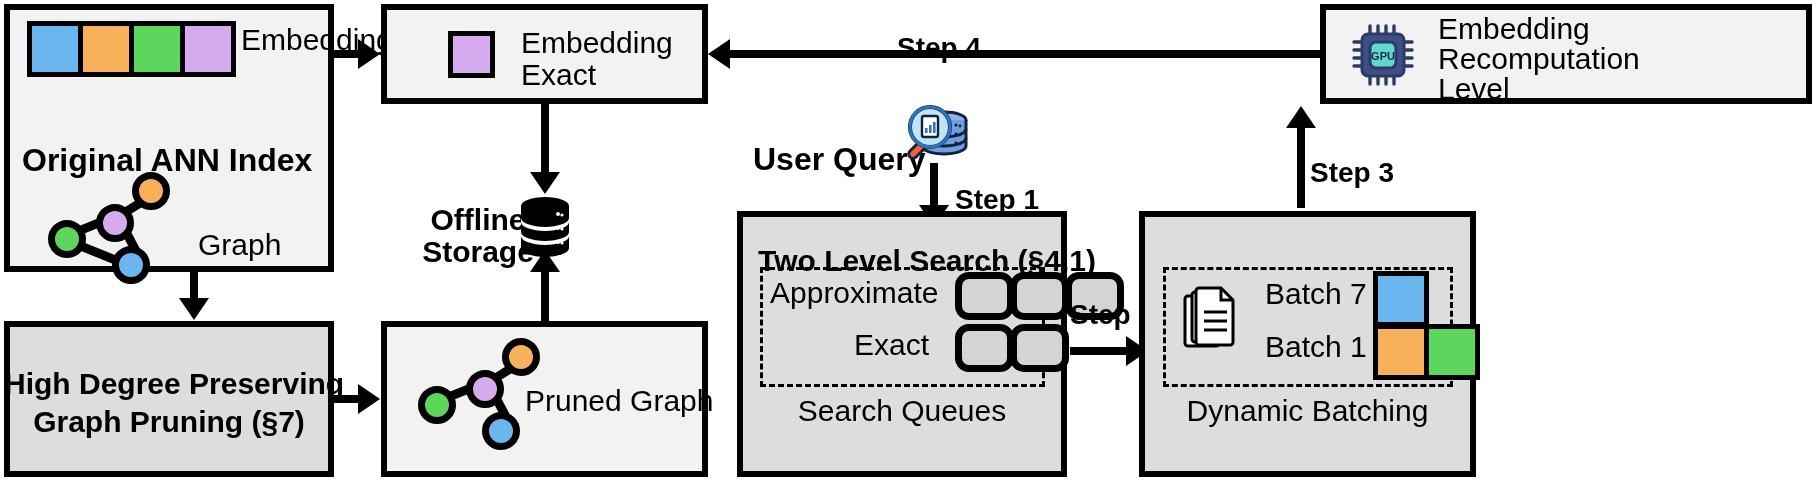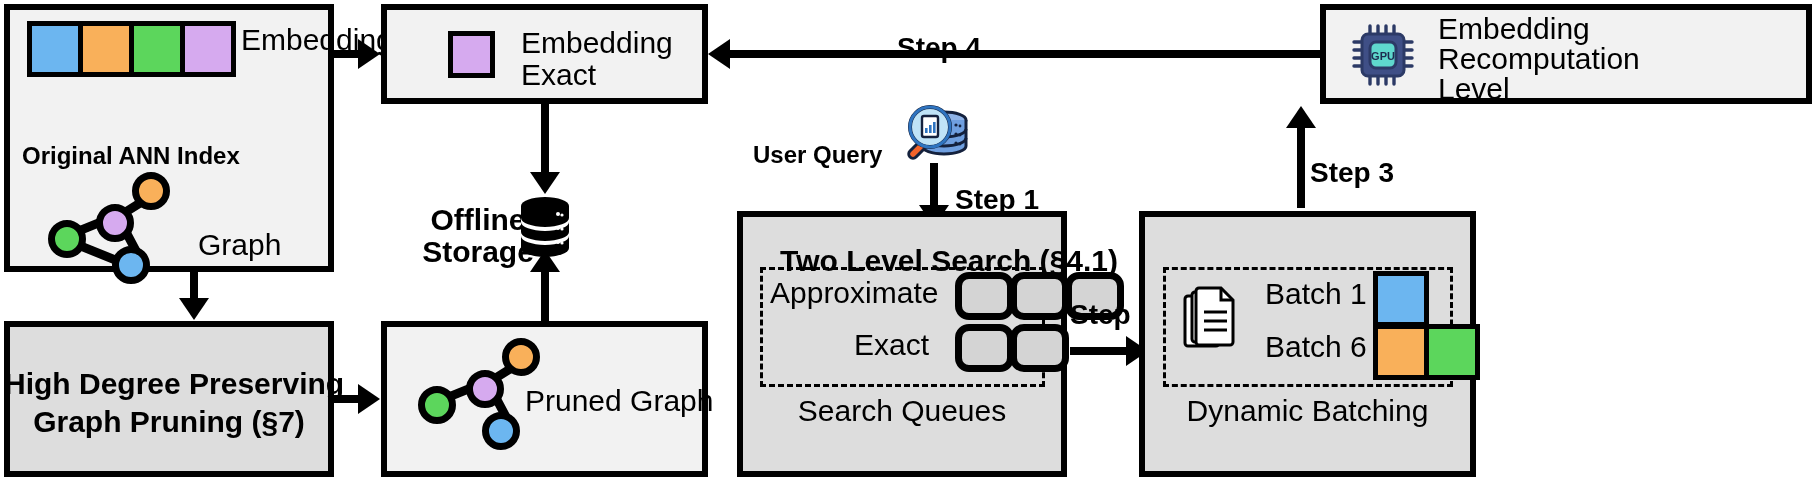"Original ANN Index" .t32 { font-size: 24px -> 32px }
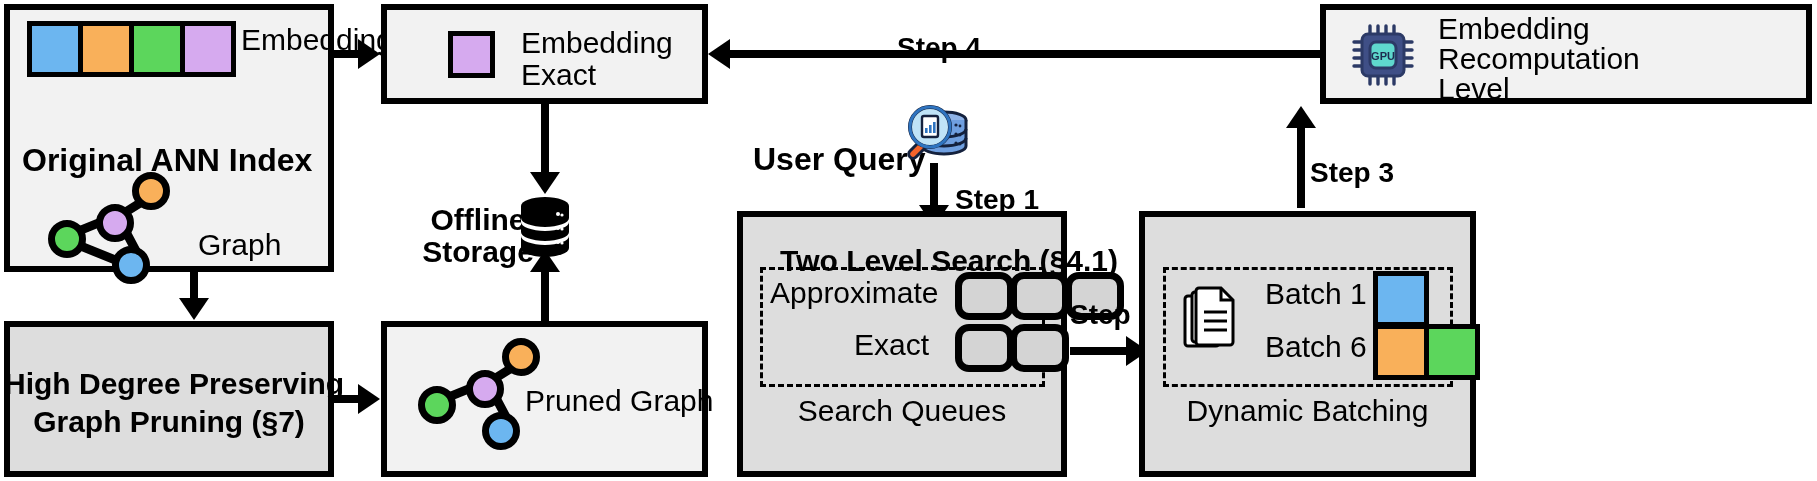"Two Level Search (§4.1)" div.lbl { padding-left: 22px -> none }
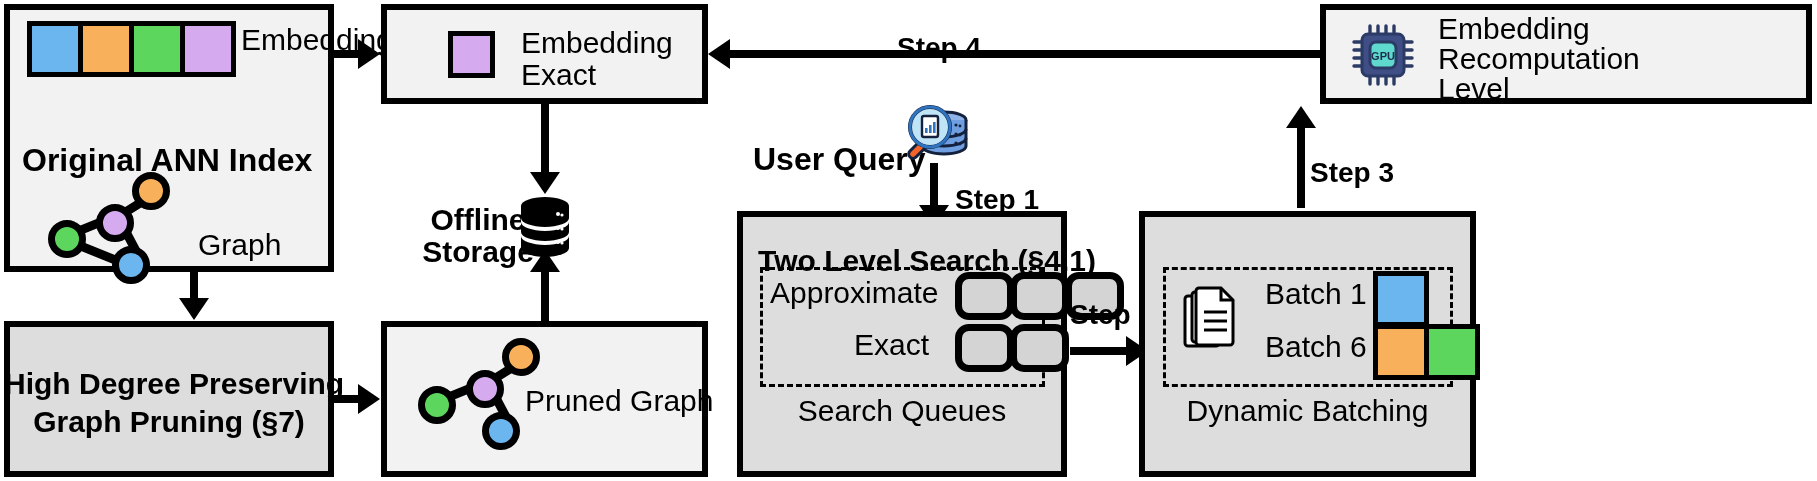"Batch 1" div.lbl { text: 1 -> 7 }
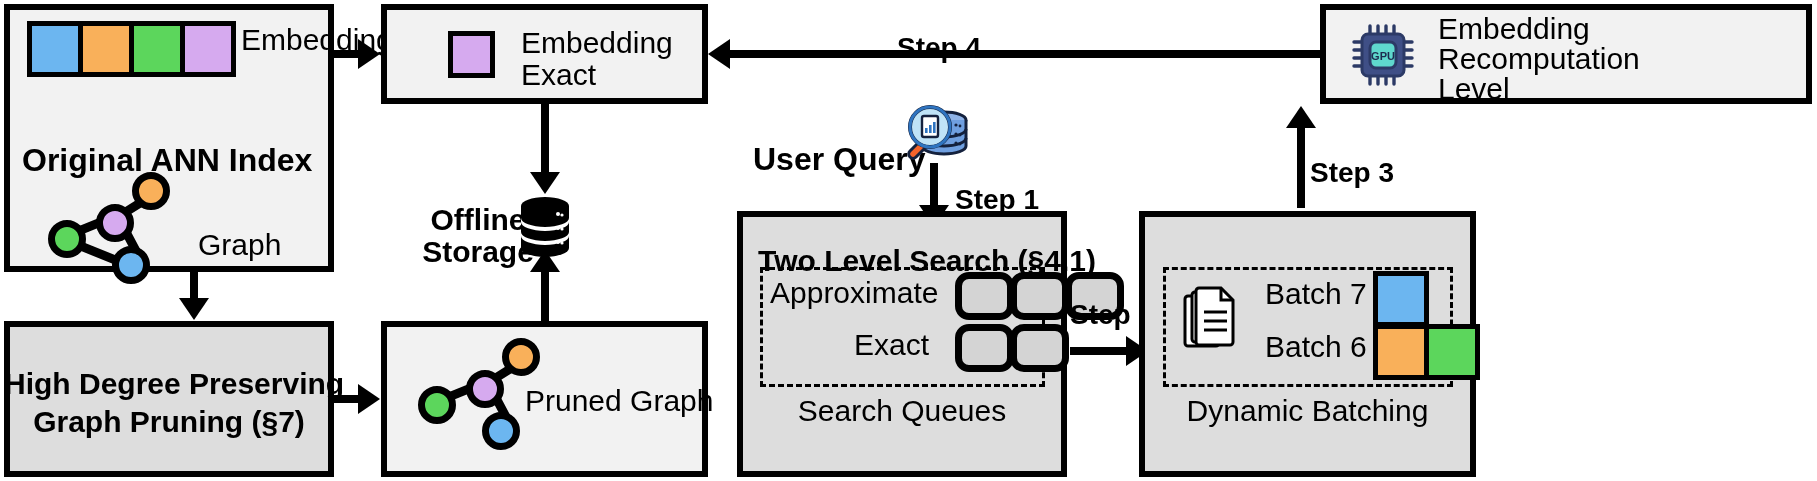"Batch 6" div.lbl { text: 6 -> 1 }
